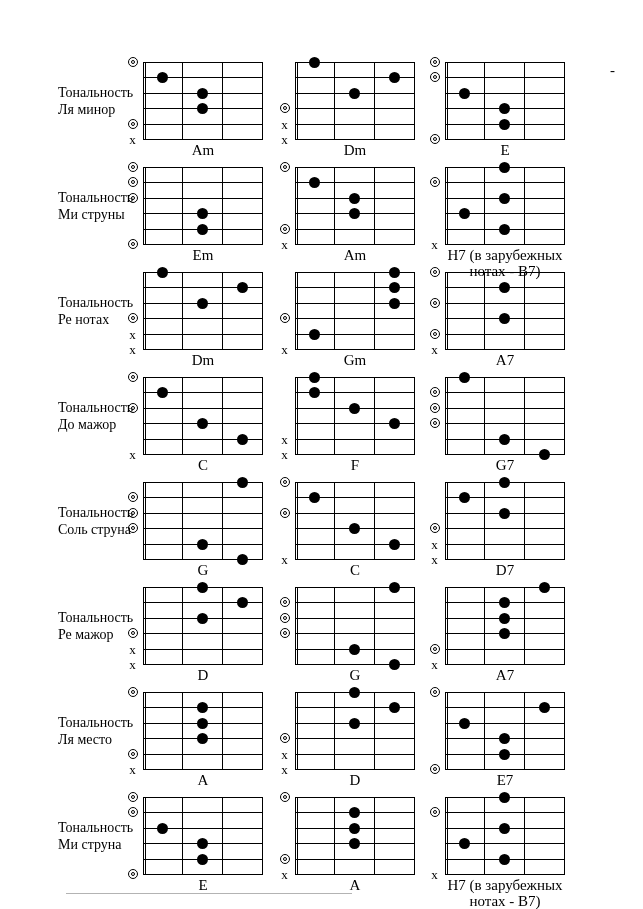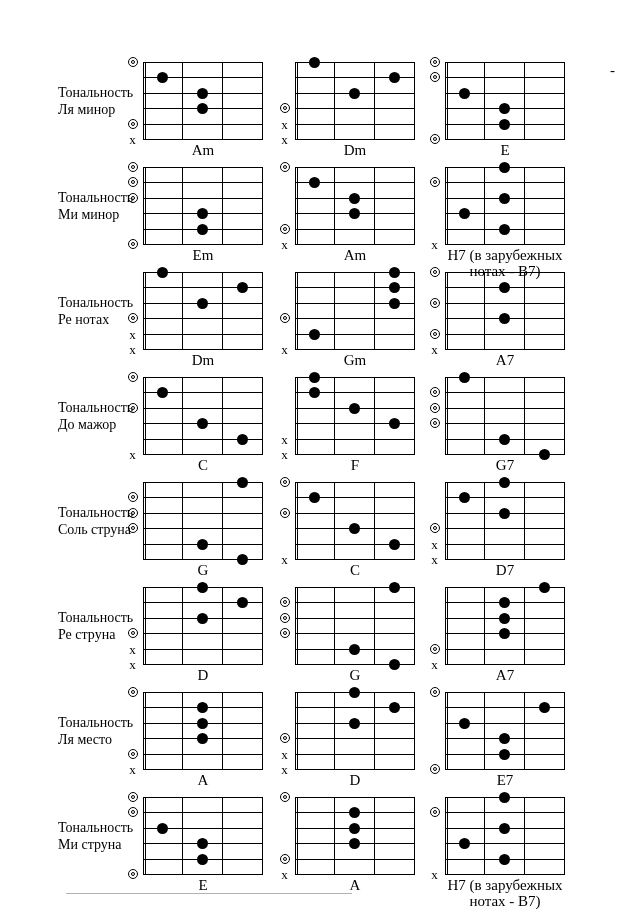"Ми минор" div.tline { text: минор -> струны }
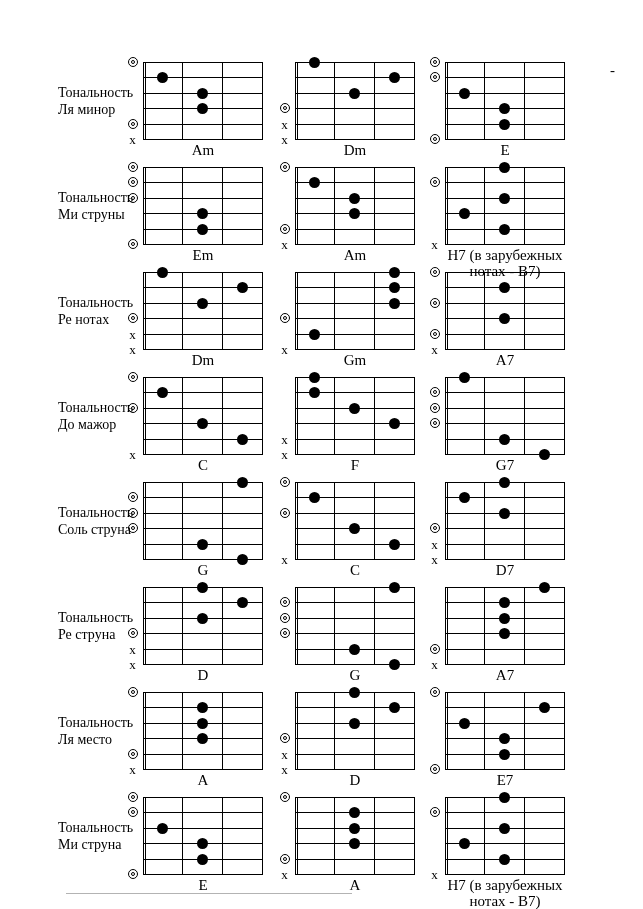"Ре струна" div.tline { text: струна -> мажор }
